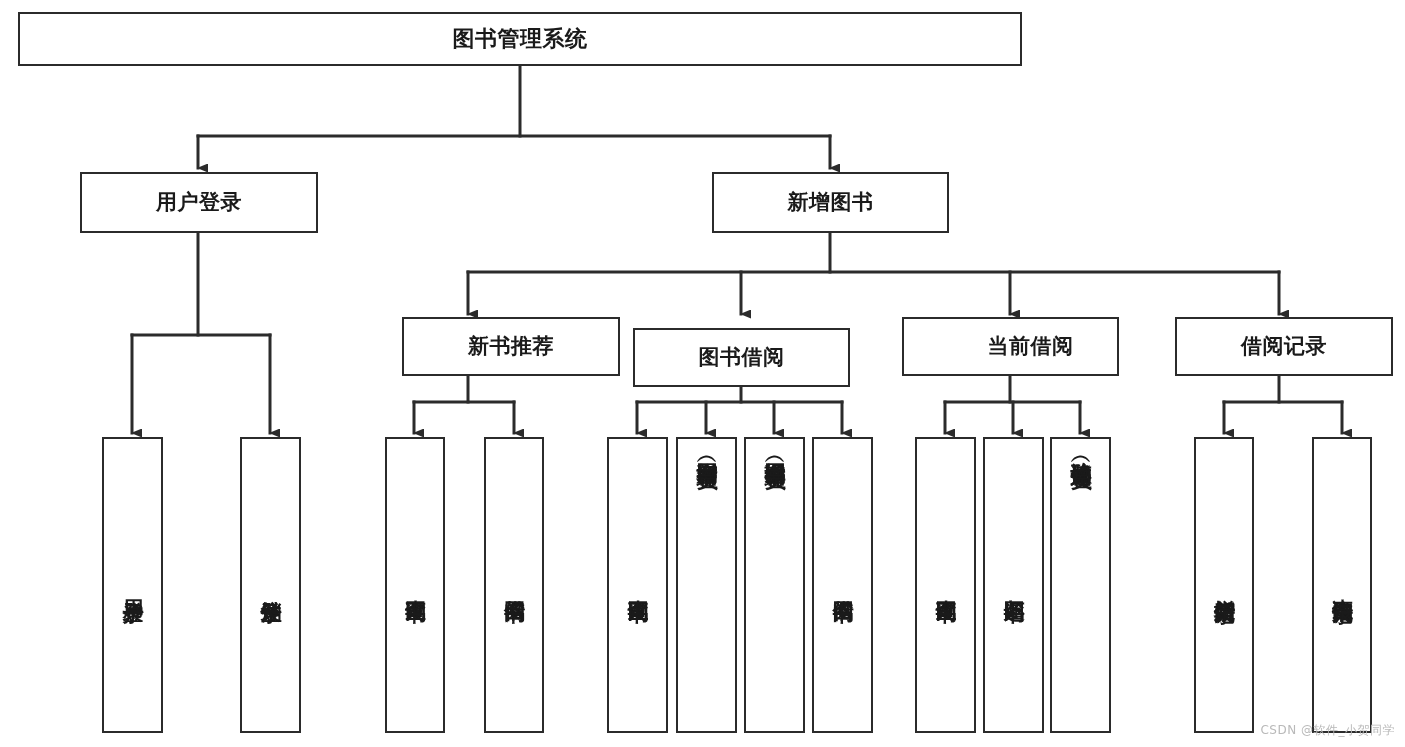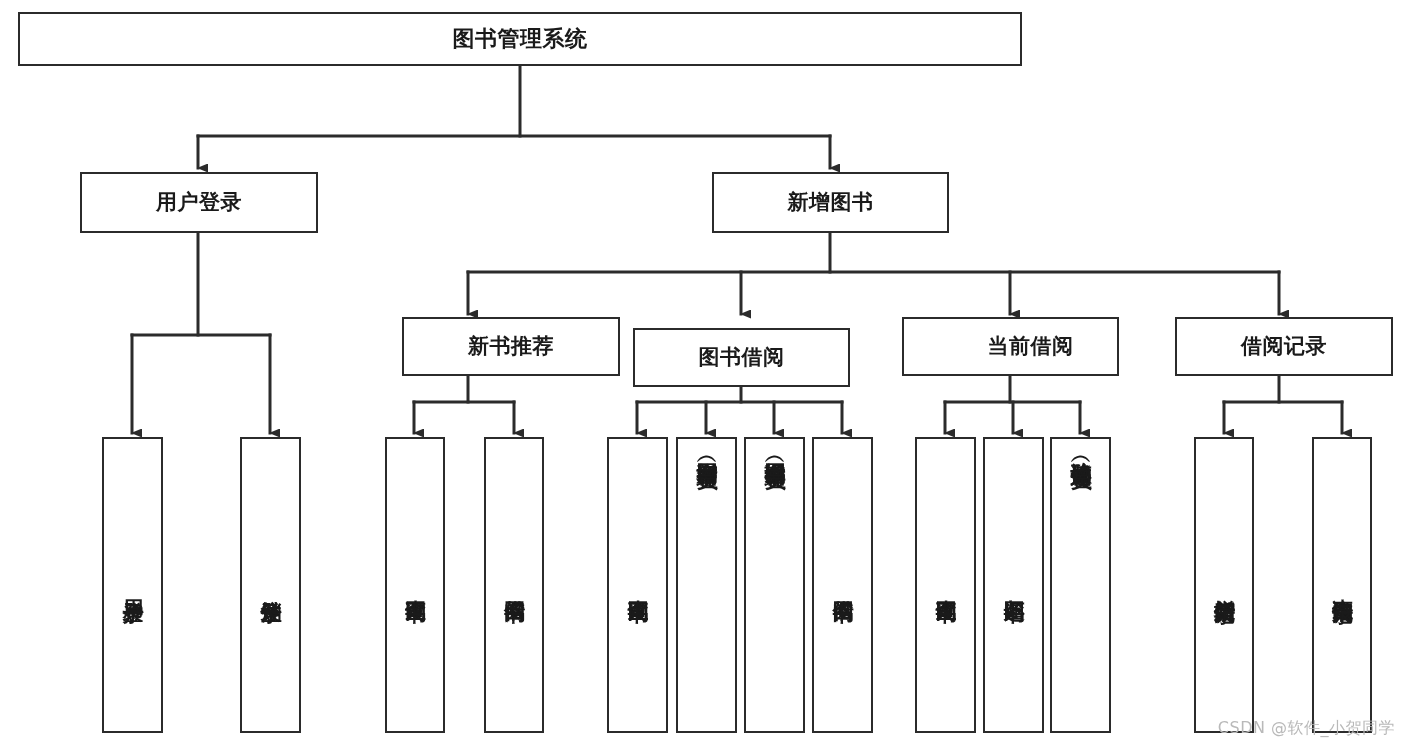"CSDN @软件_小贺同学" #watermark { font-size: 16px -> 12px }
